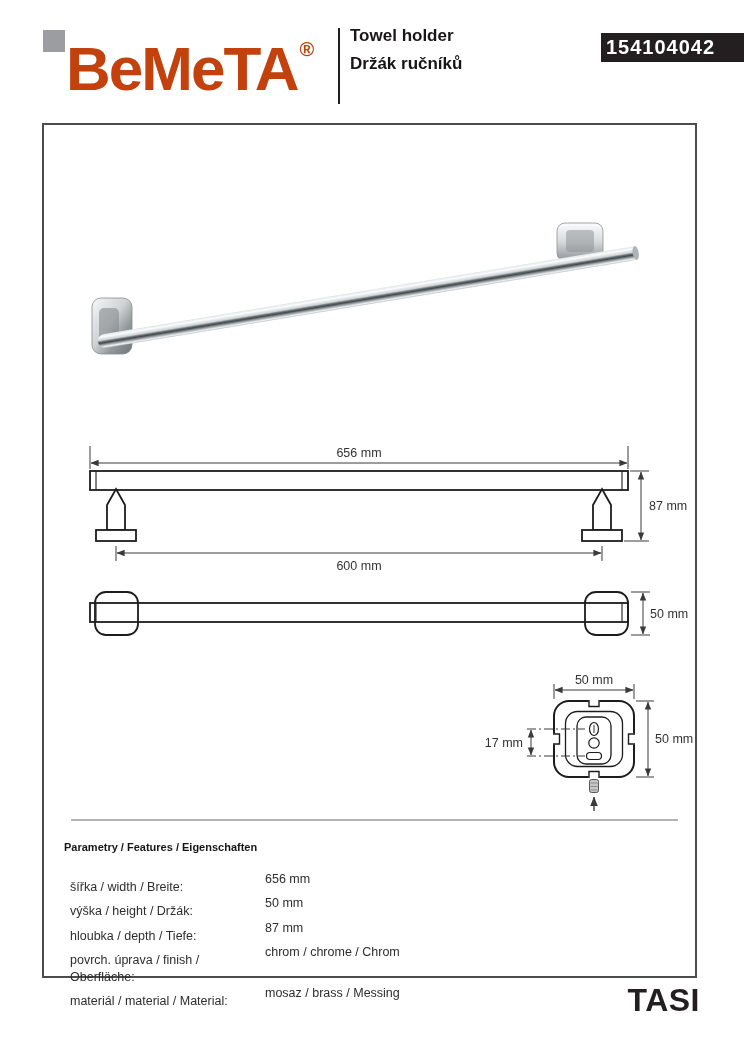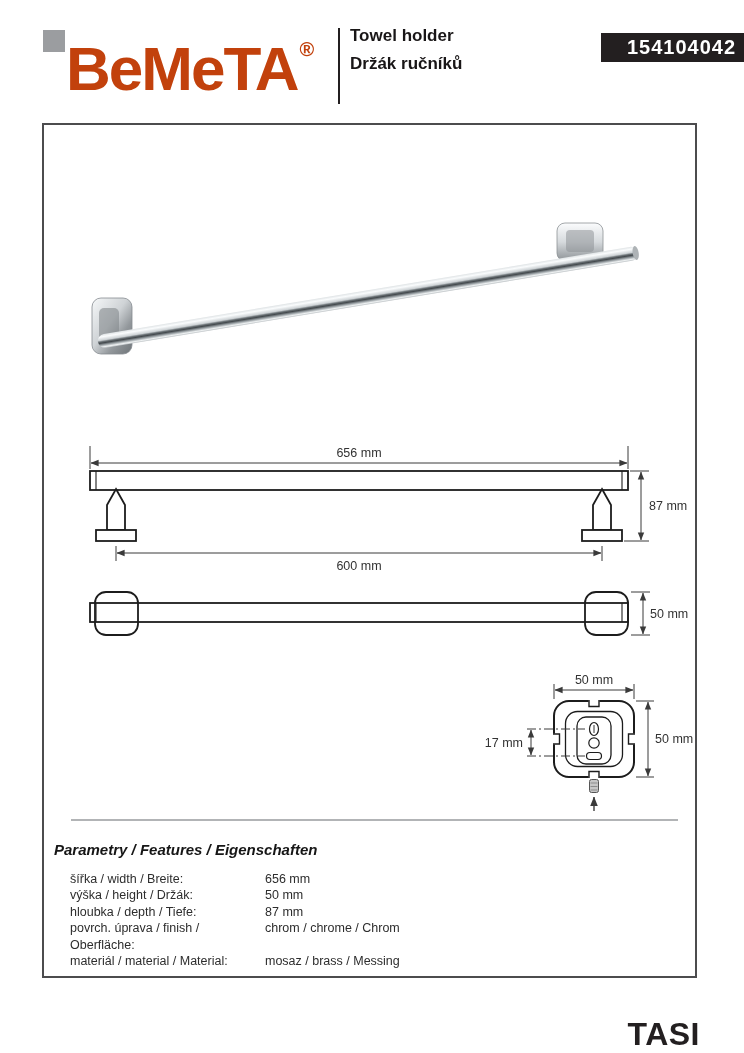"154104042" .code-badge { padding-left: 26px -> 5px }
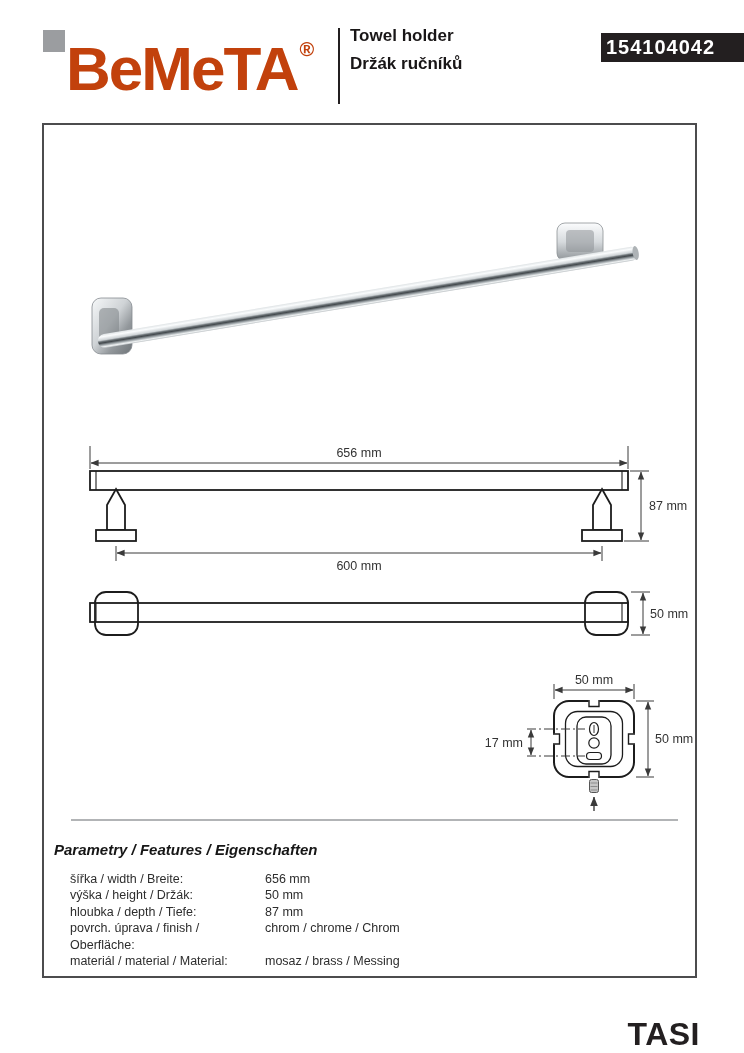"Parametry / Features / Eigenschaften" .params-heading { font-size: 15px -> 11px; font-style: italic -> none; left: 54px -> 64px }
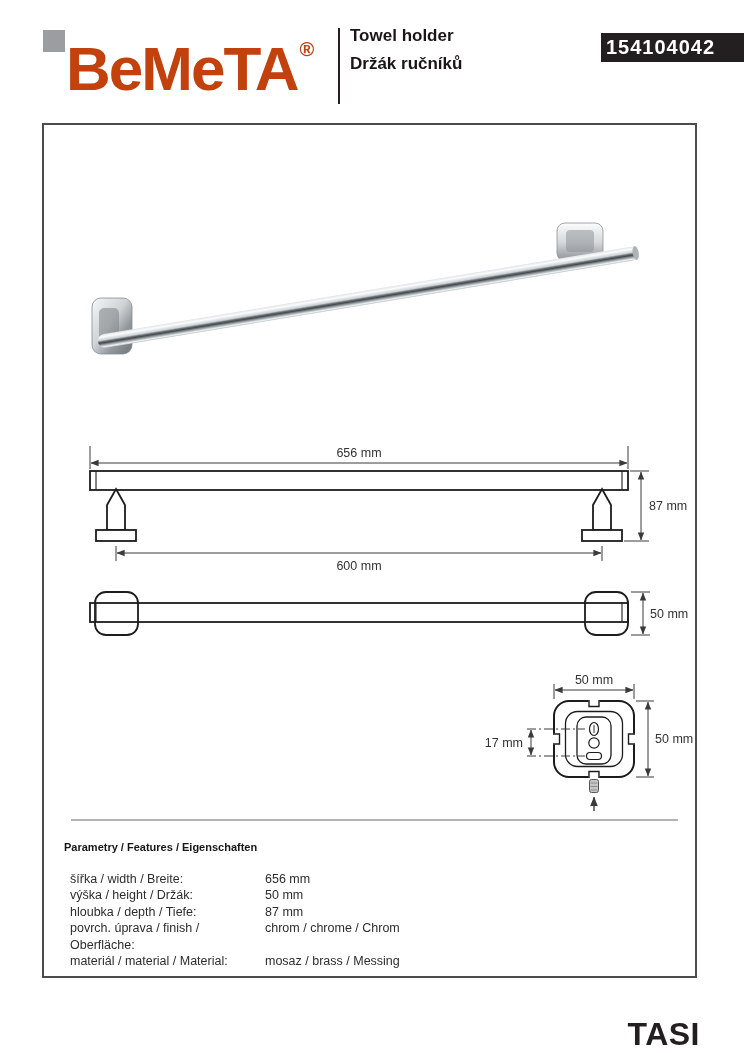"šířka / width / Breite:" .params-table .lbl { margin-top: none -> 8px }
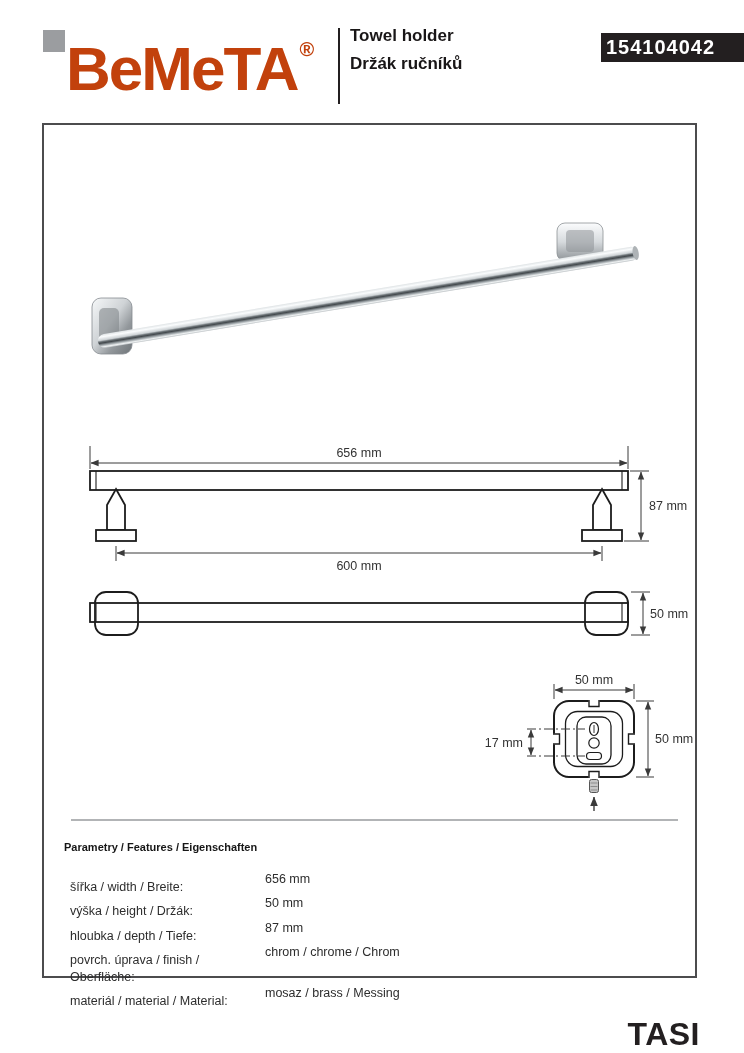"TASI" .series-name { margin-top: 34px -> none }
